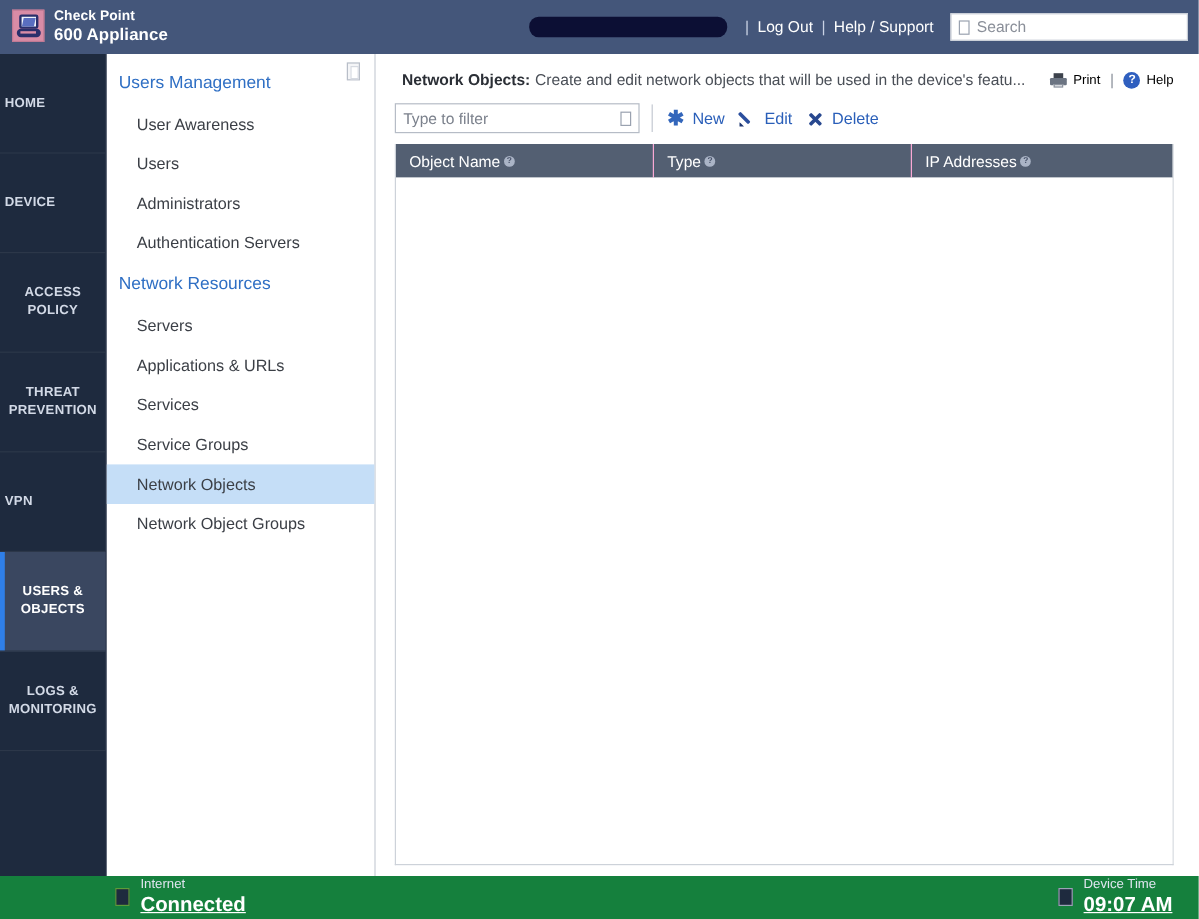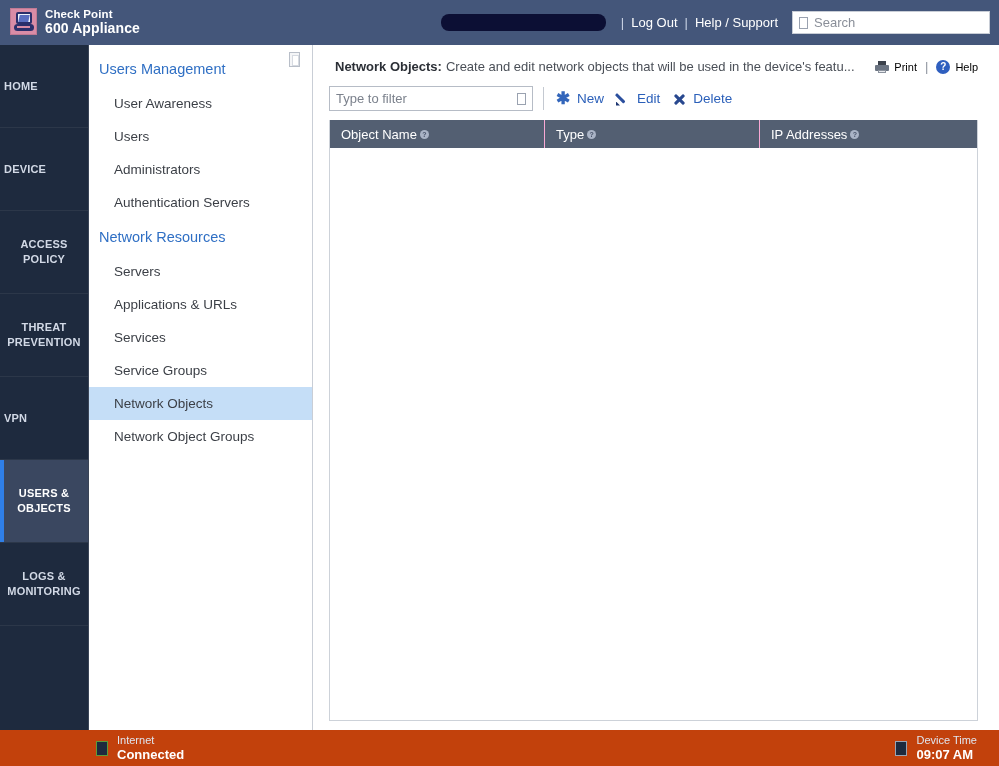"Internet" .statusbar { background: #c2410c -> #15803d }
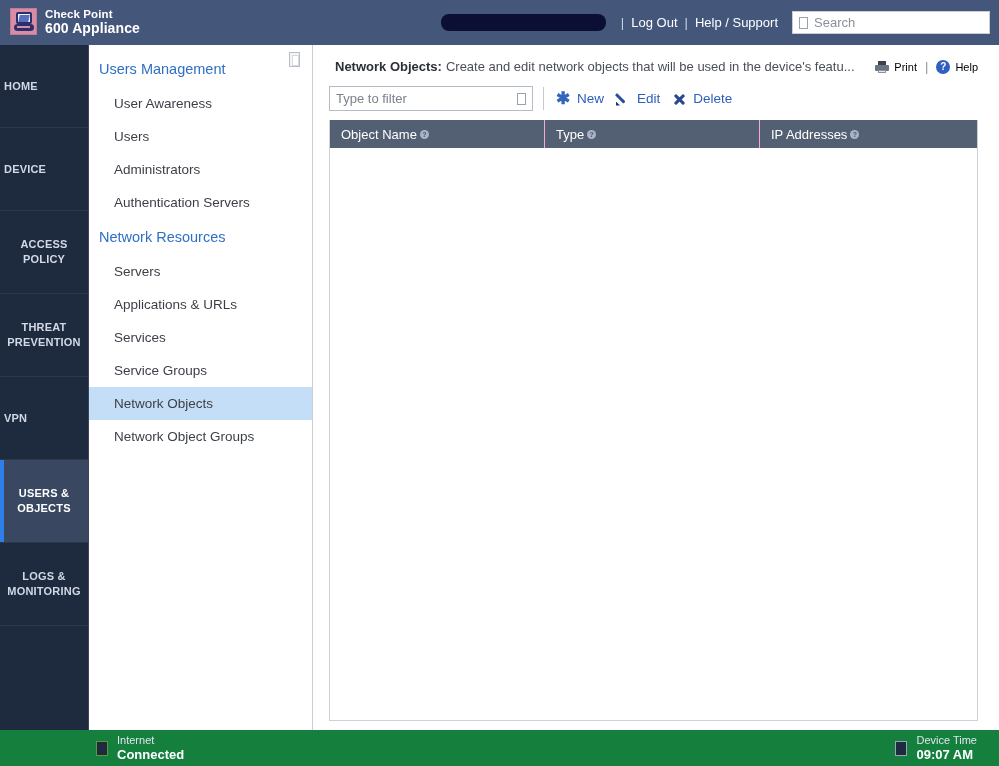"Connected" .status-l2 { font-size: 13px -> 17px; text-decoration: none -> underline }
